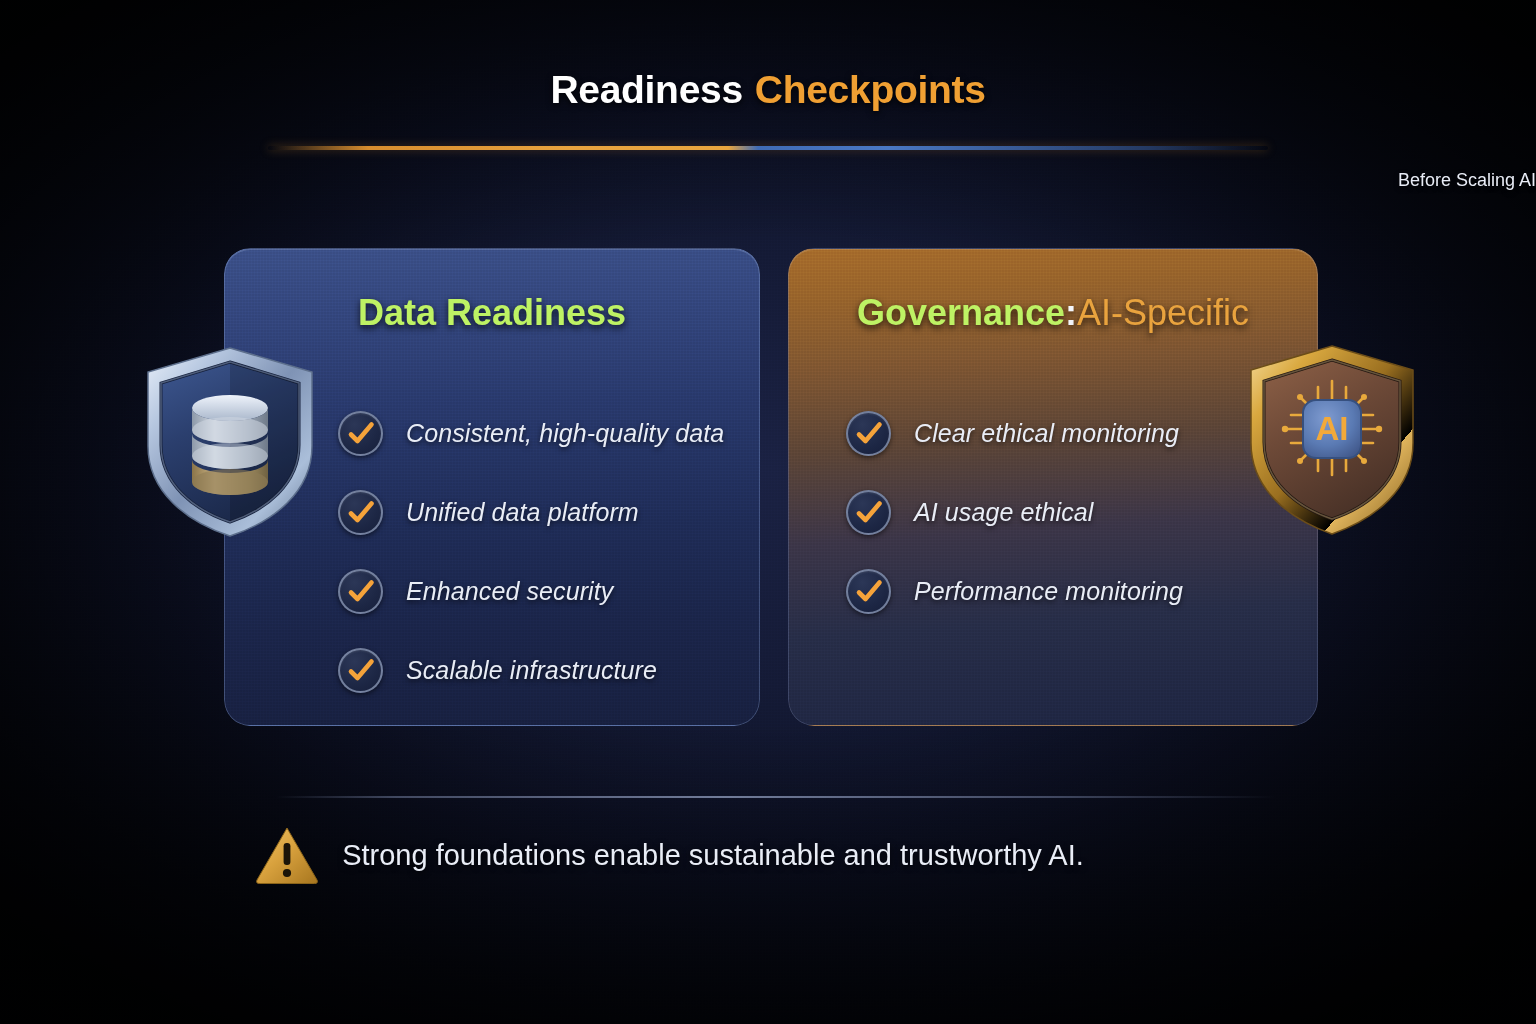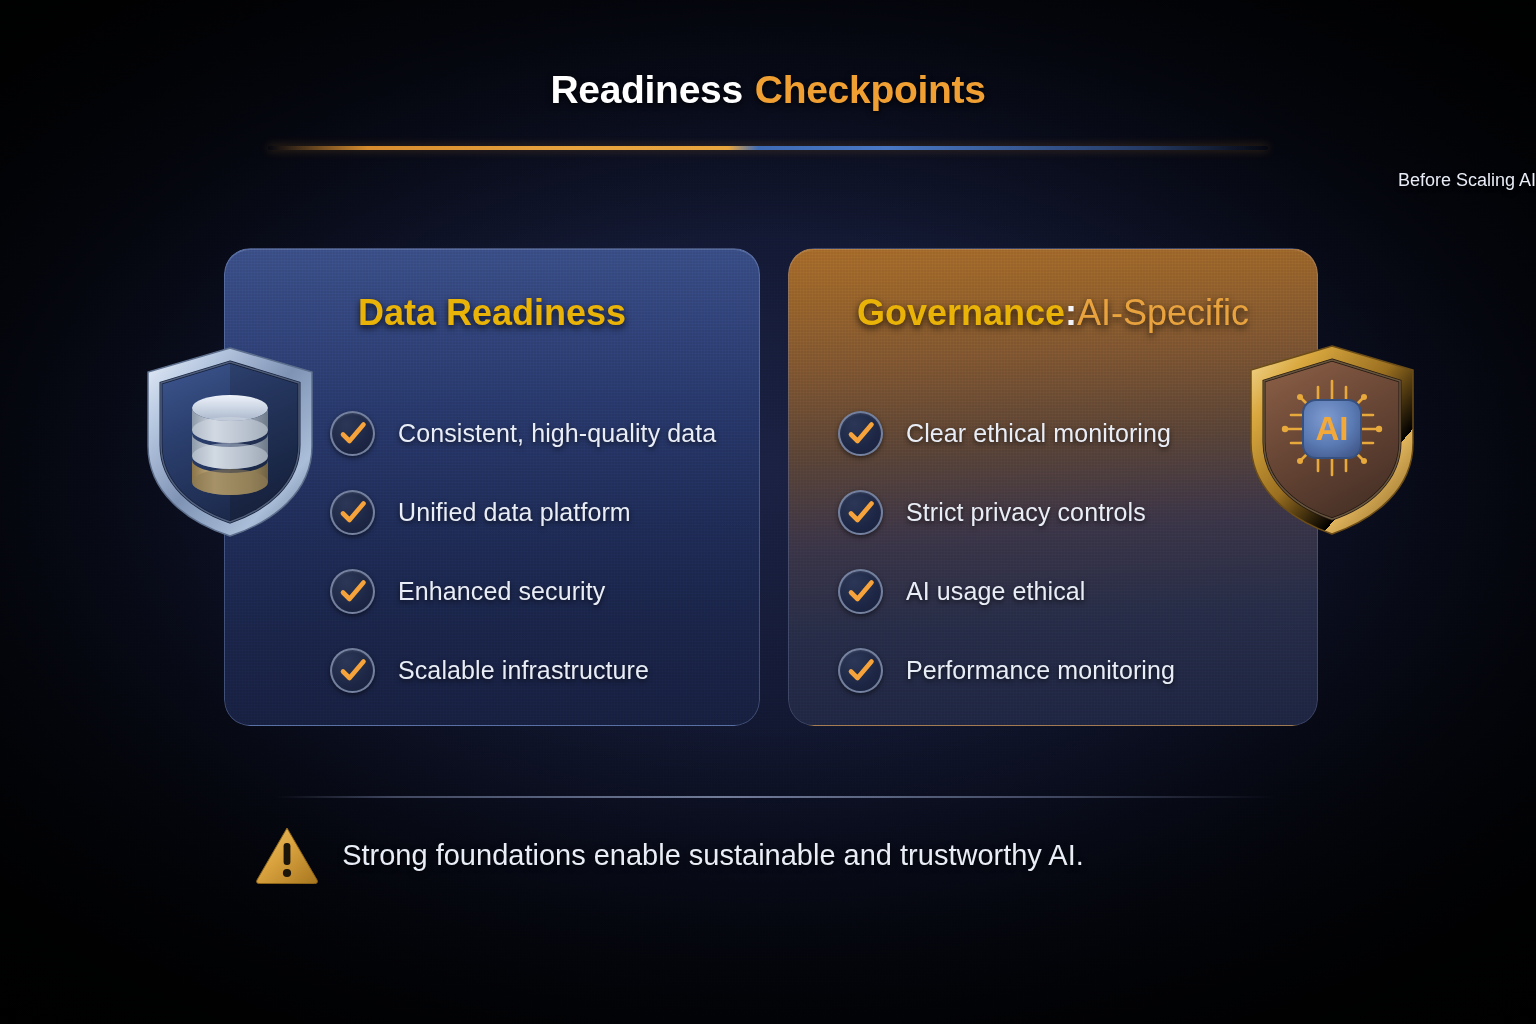"Data Readiness" .ct-main { color: #eab308 -> #bef264 }
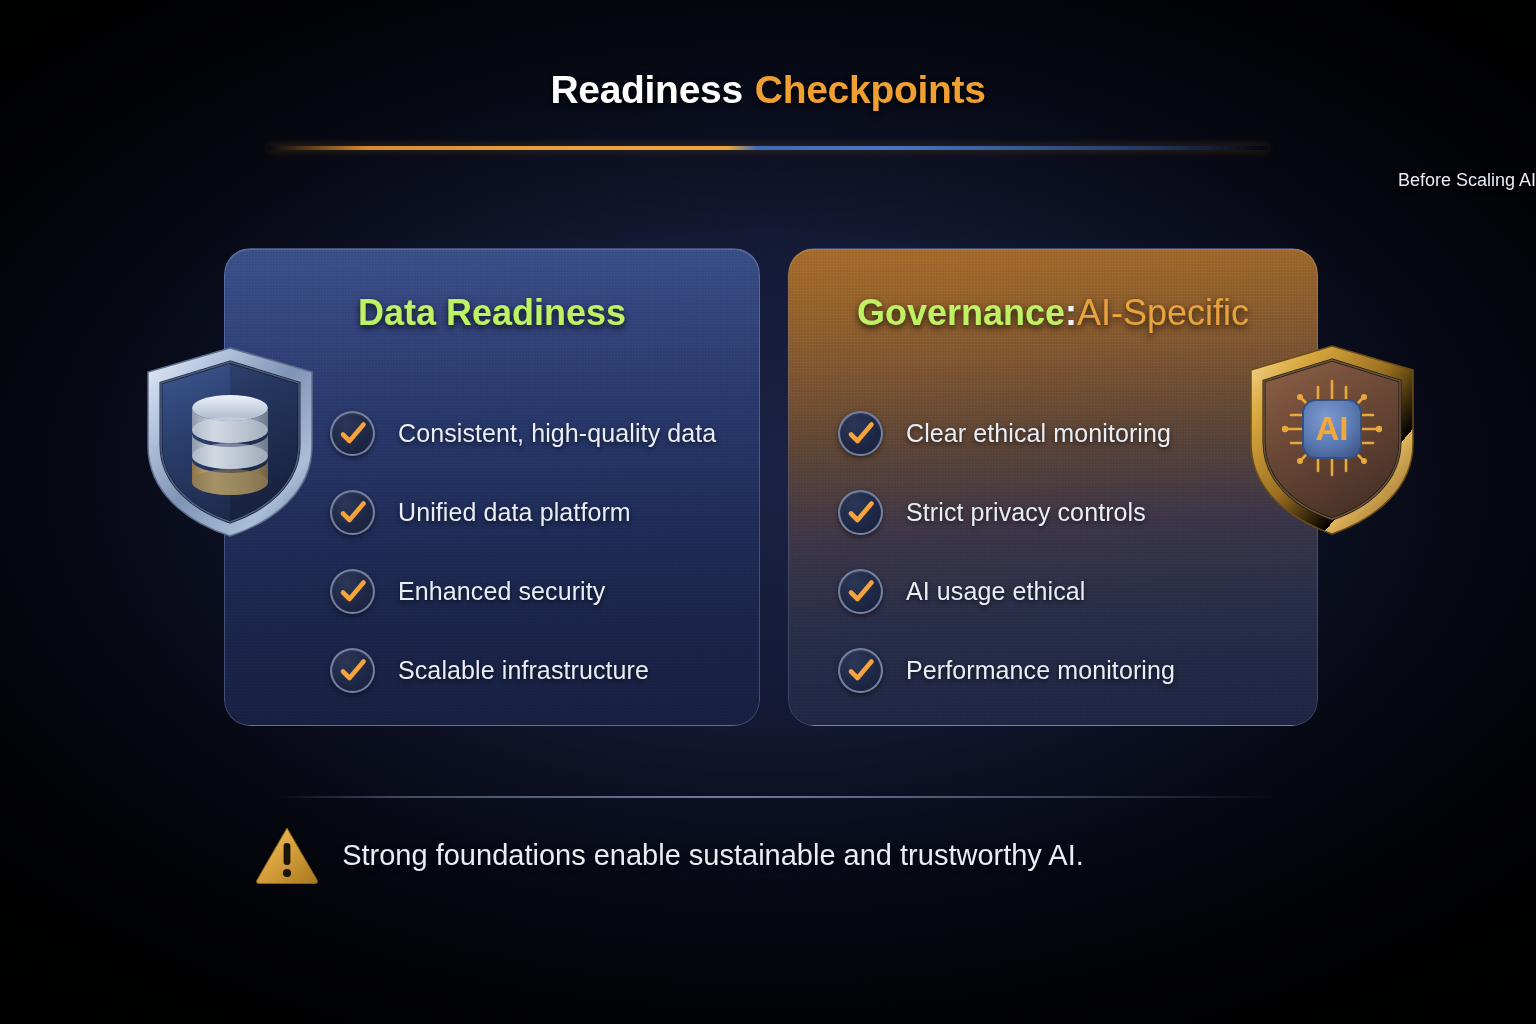"Consistent, high-quality data" .list { font-style: none -> italic; left: 4px -> 12px }
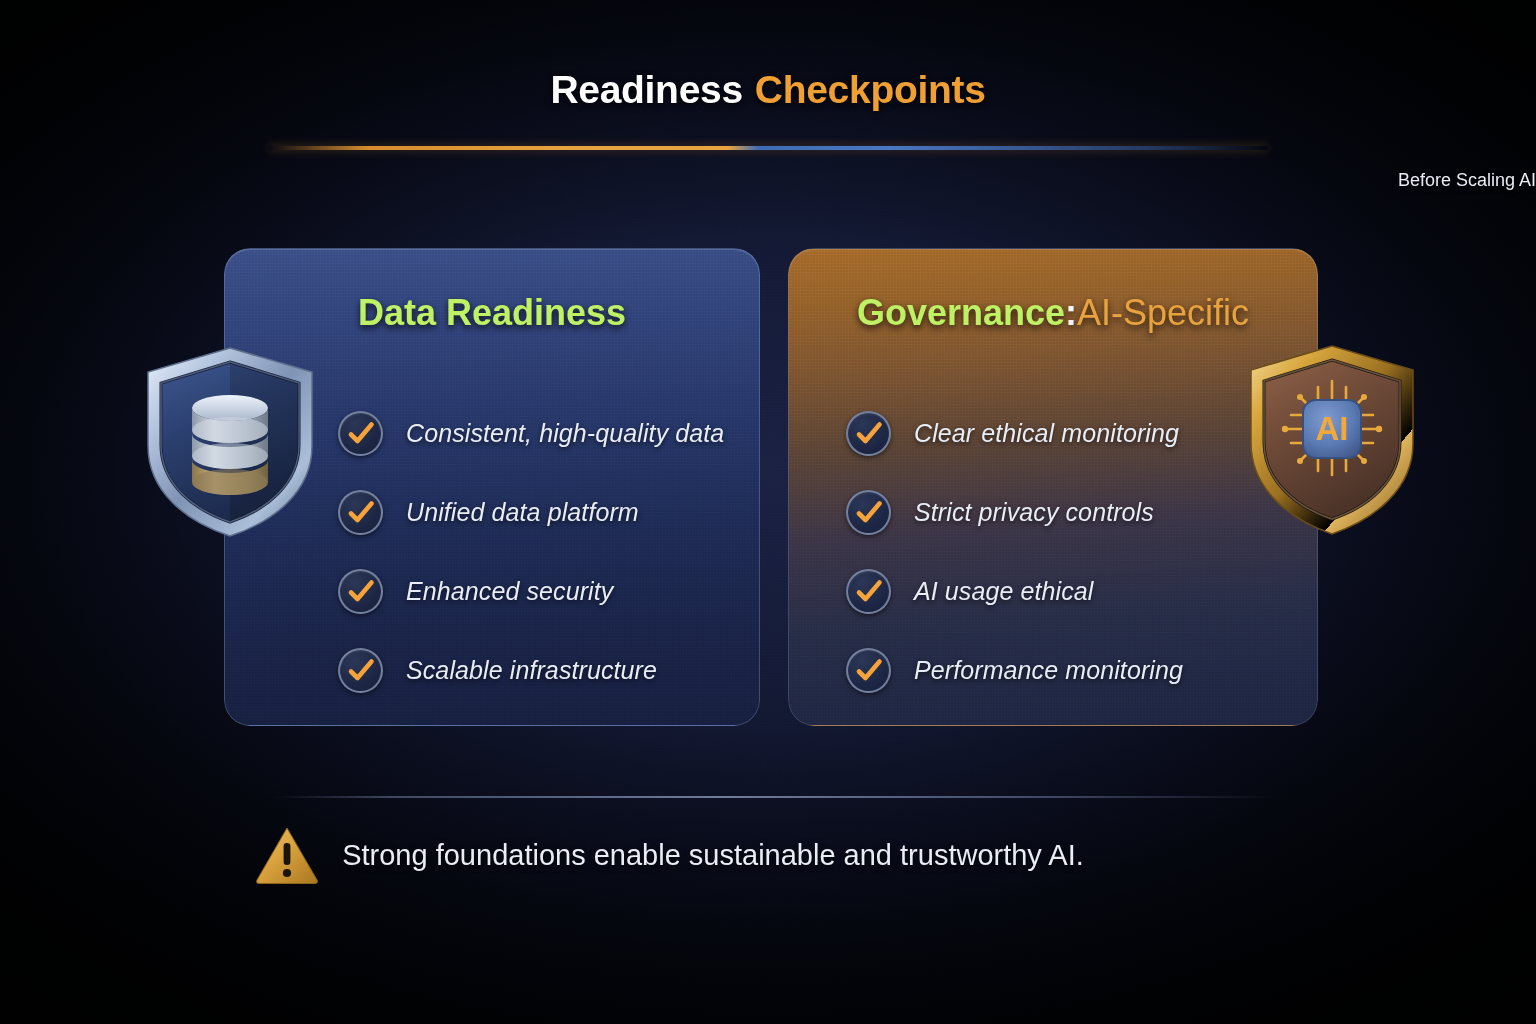"Strict privacy controls" div.row { html: <div> <span> <svg> <path></path> </svg> </span> <span>Strict privacy controls</span> </div> -> none }
